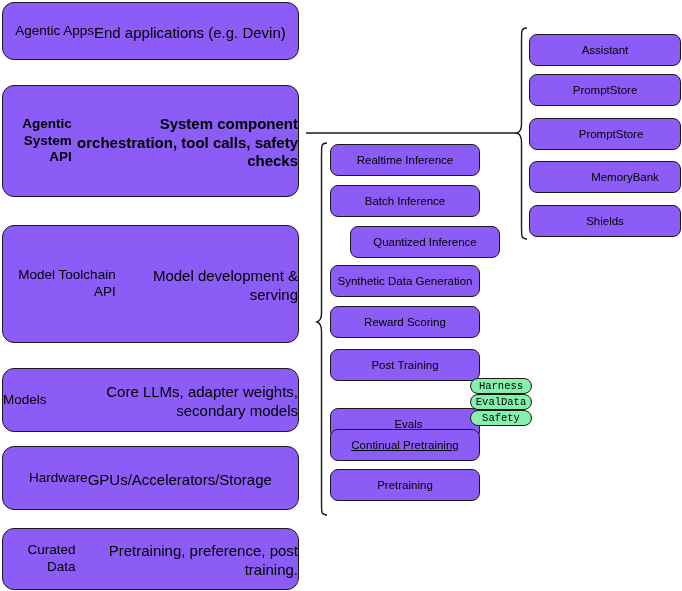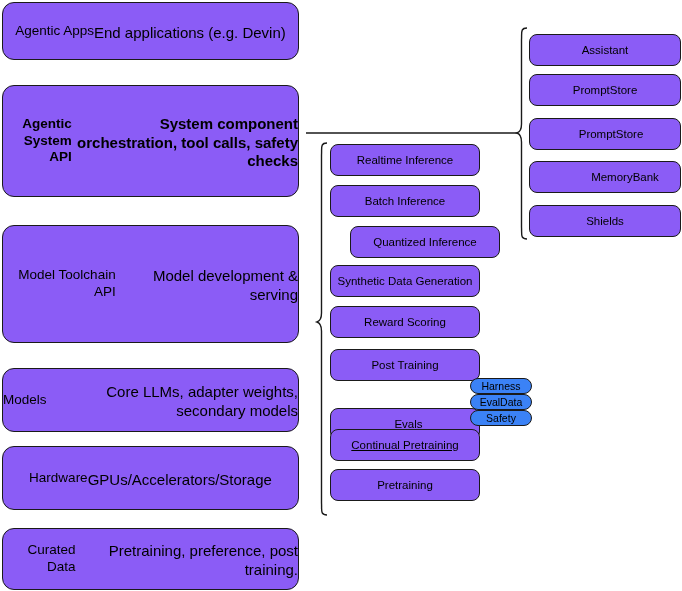"Harness" .pill { background: #3b82f6 -> #86efac; font-family: none -> Liberation Mono, monospace }
